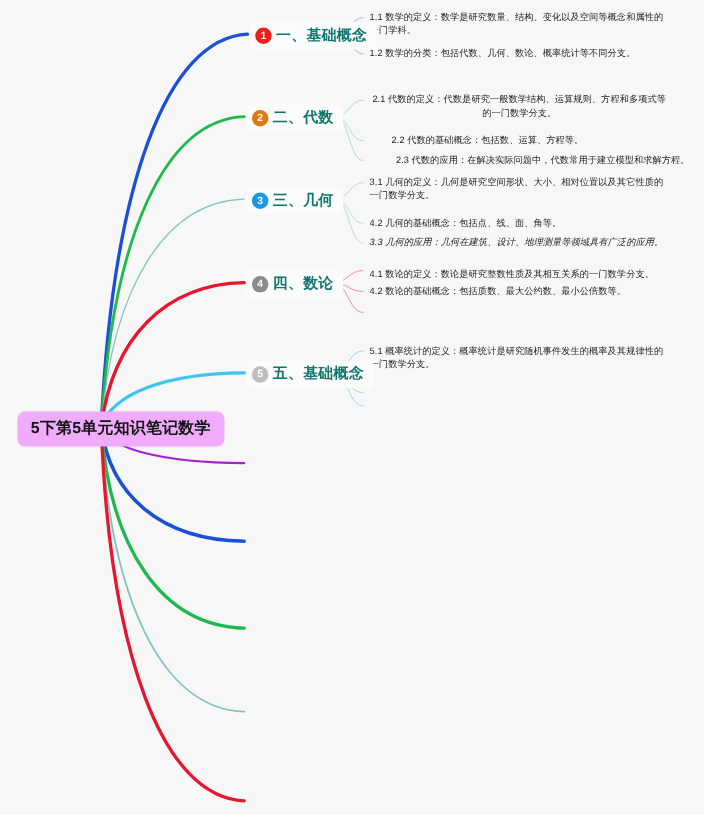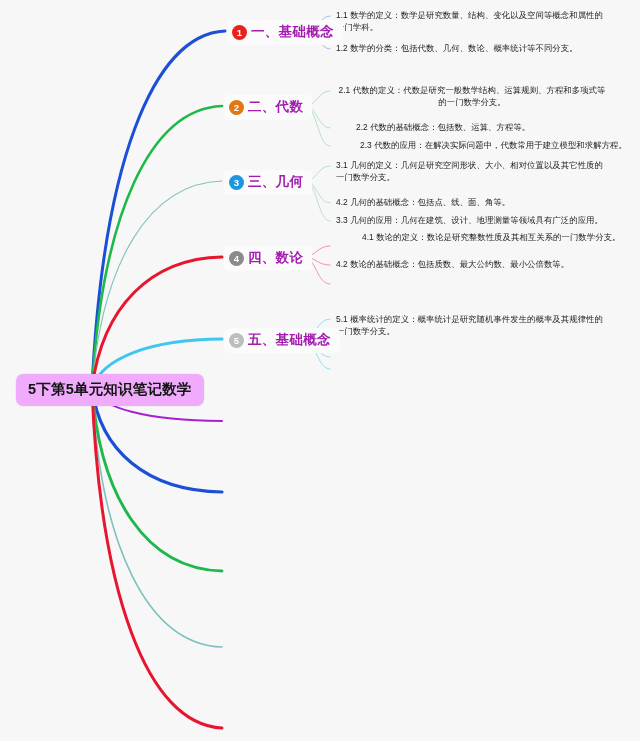"一、基础概念" .branch-title { color: #a21caf -> #0f766e }
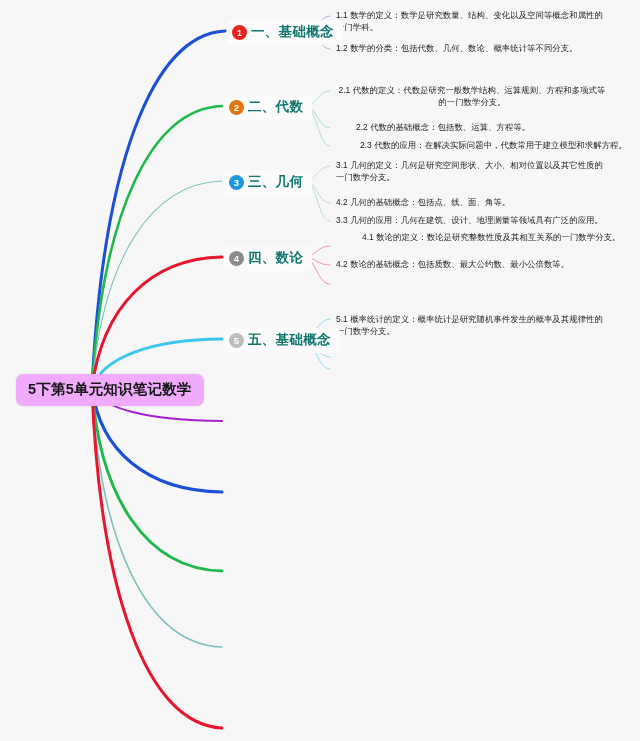"3.3 几何的应用：几何在建筑、设计、地理测量等领域具有广泛的应用。" div.leaf { font-style: none -> italic }
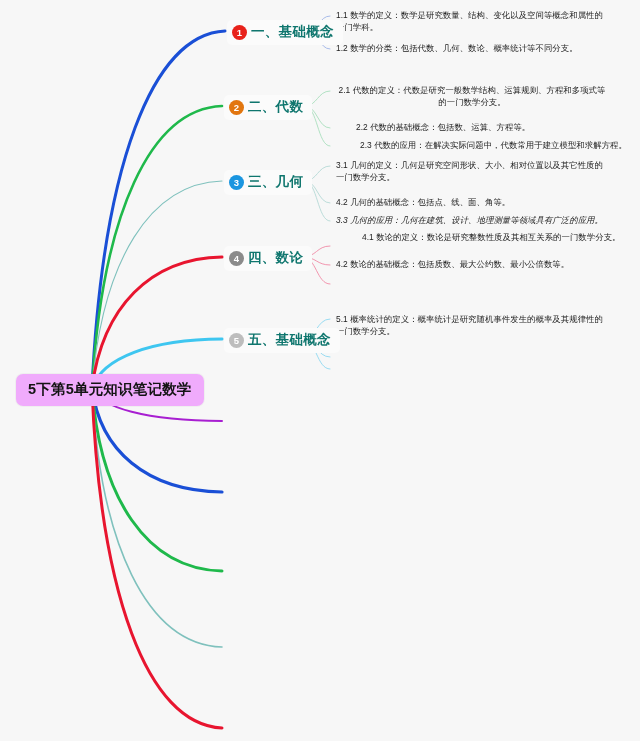"4.1 数论的定义：数论是研究整数性质及其相互关系的一门数学分支。" div.leaf { margin-left: 26px -> none; top: 232px -> 244px }
